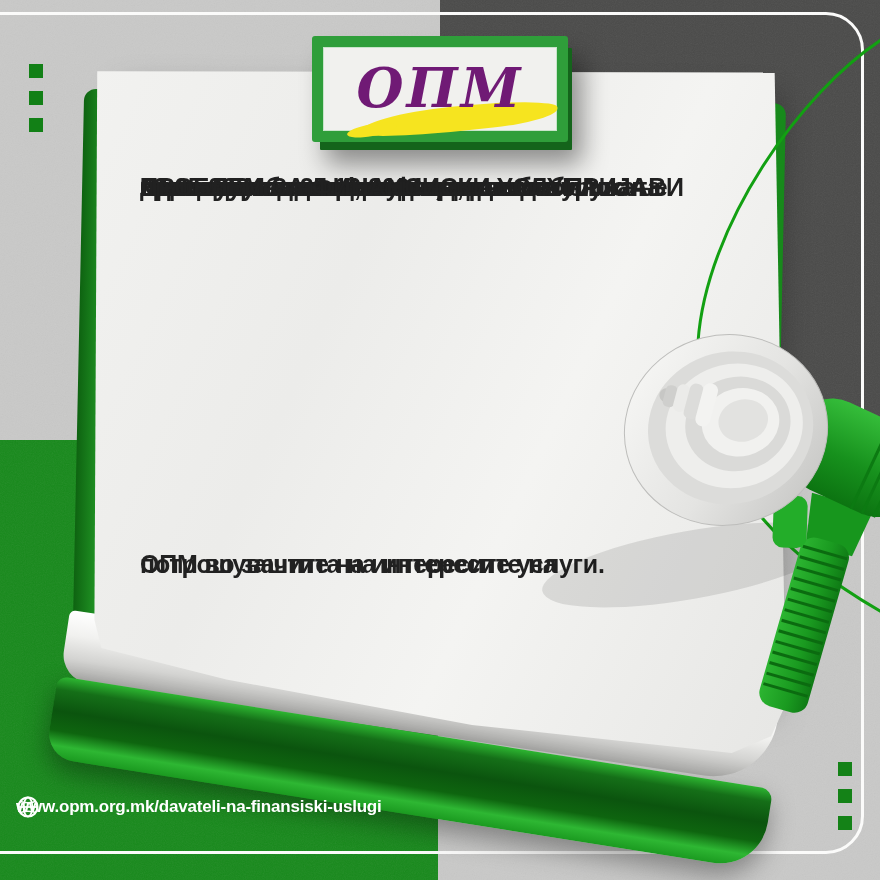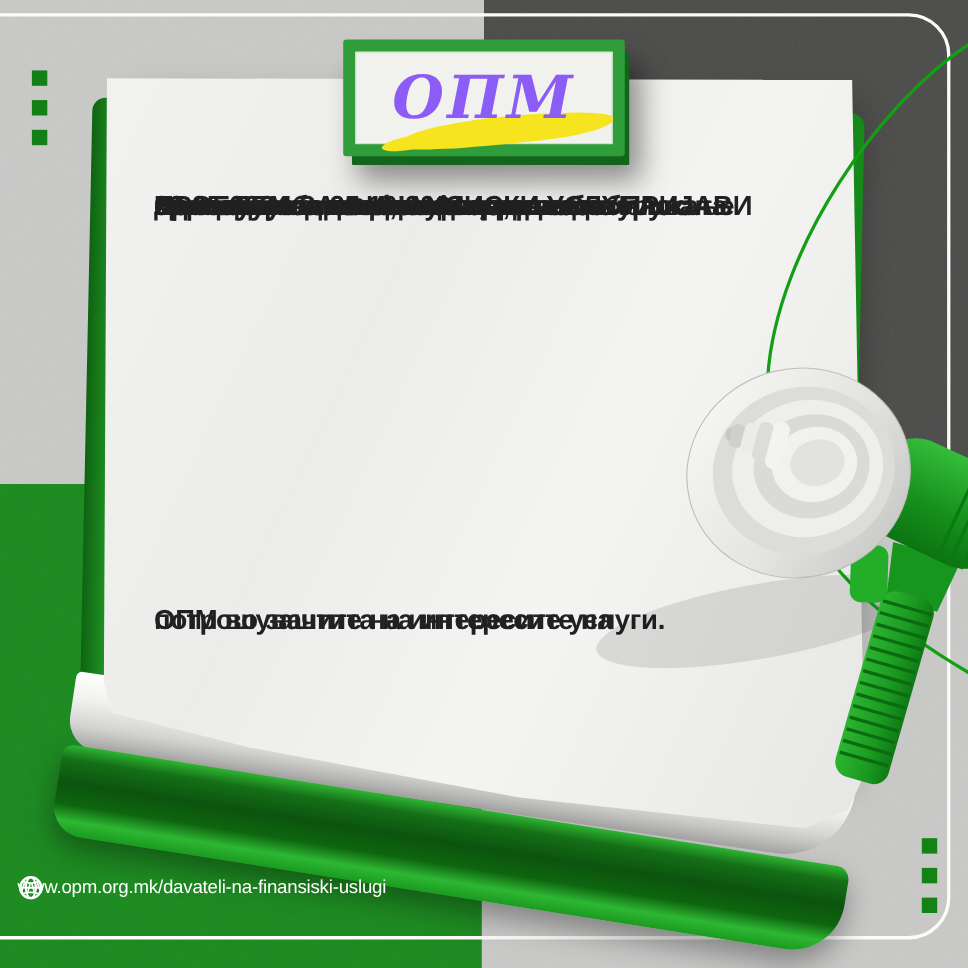"ОПМ" .logo-text { color: #8b5cf6 -> #701a75 }
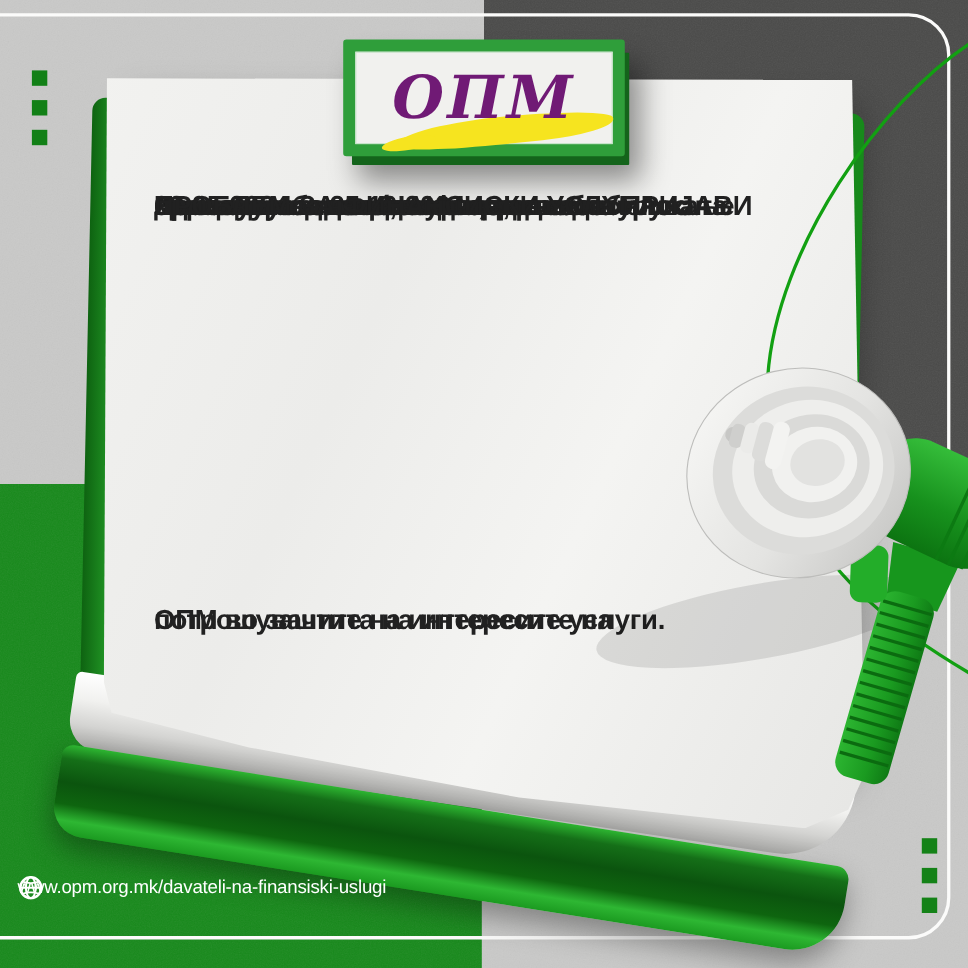"www.opm.org.mk/davateli-na-finansiski-us" .url-text { font-weight: normal -> bold }
